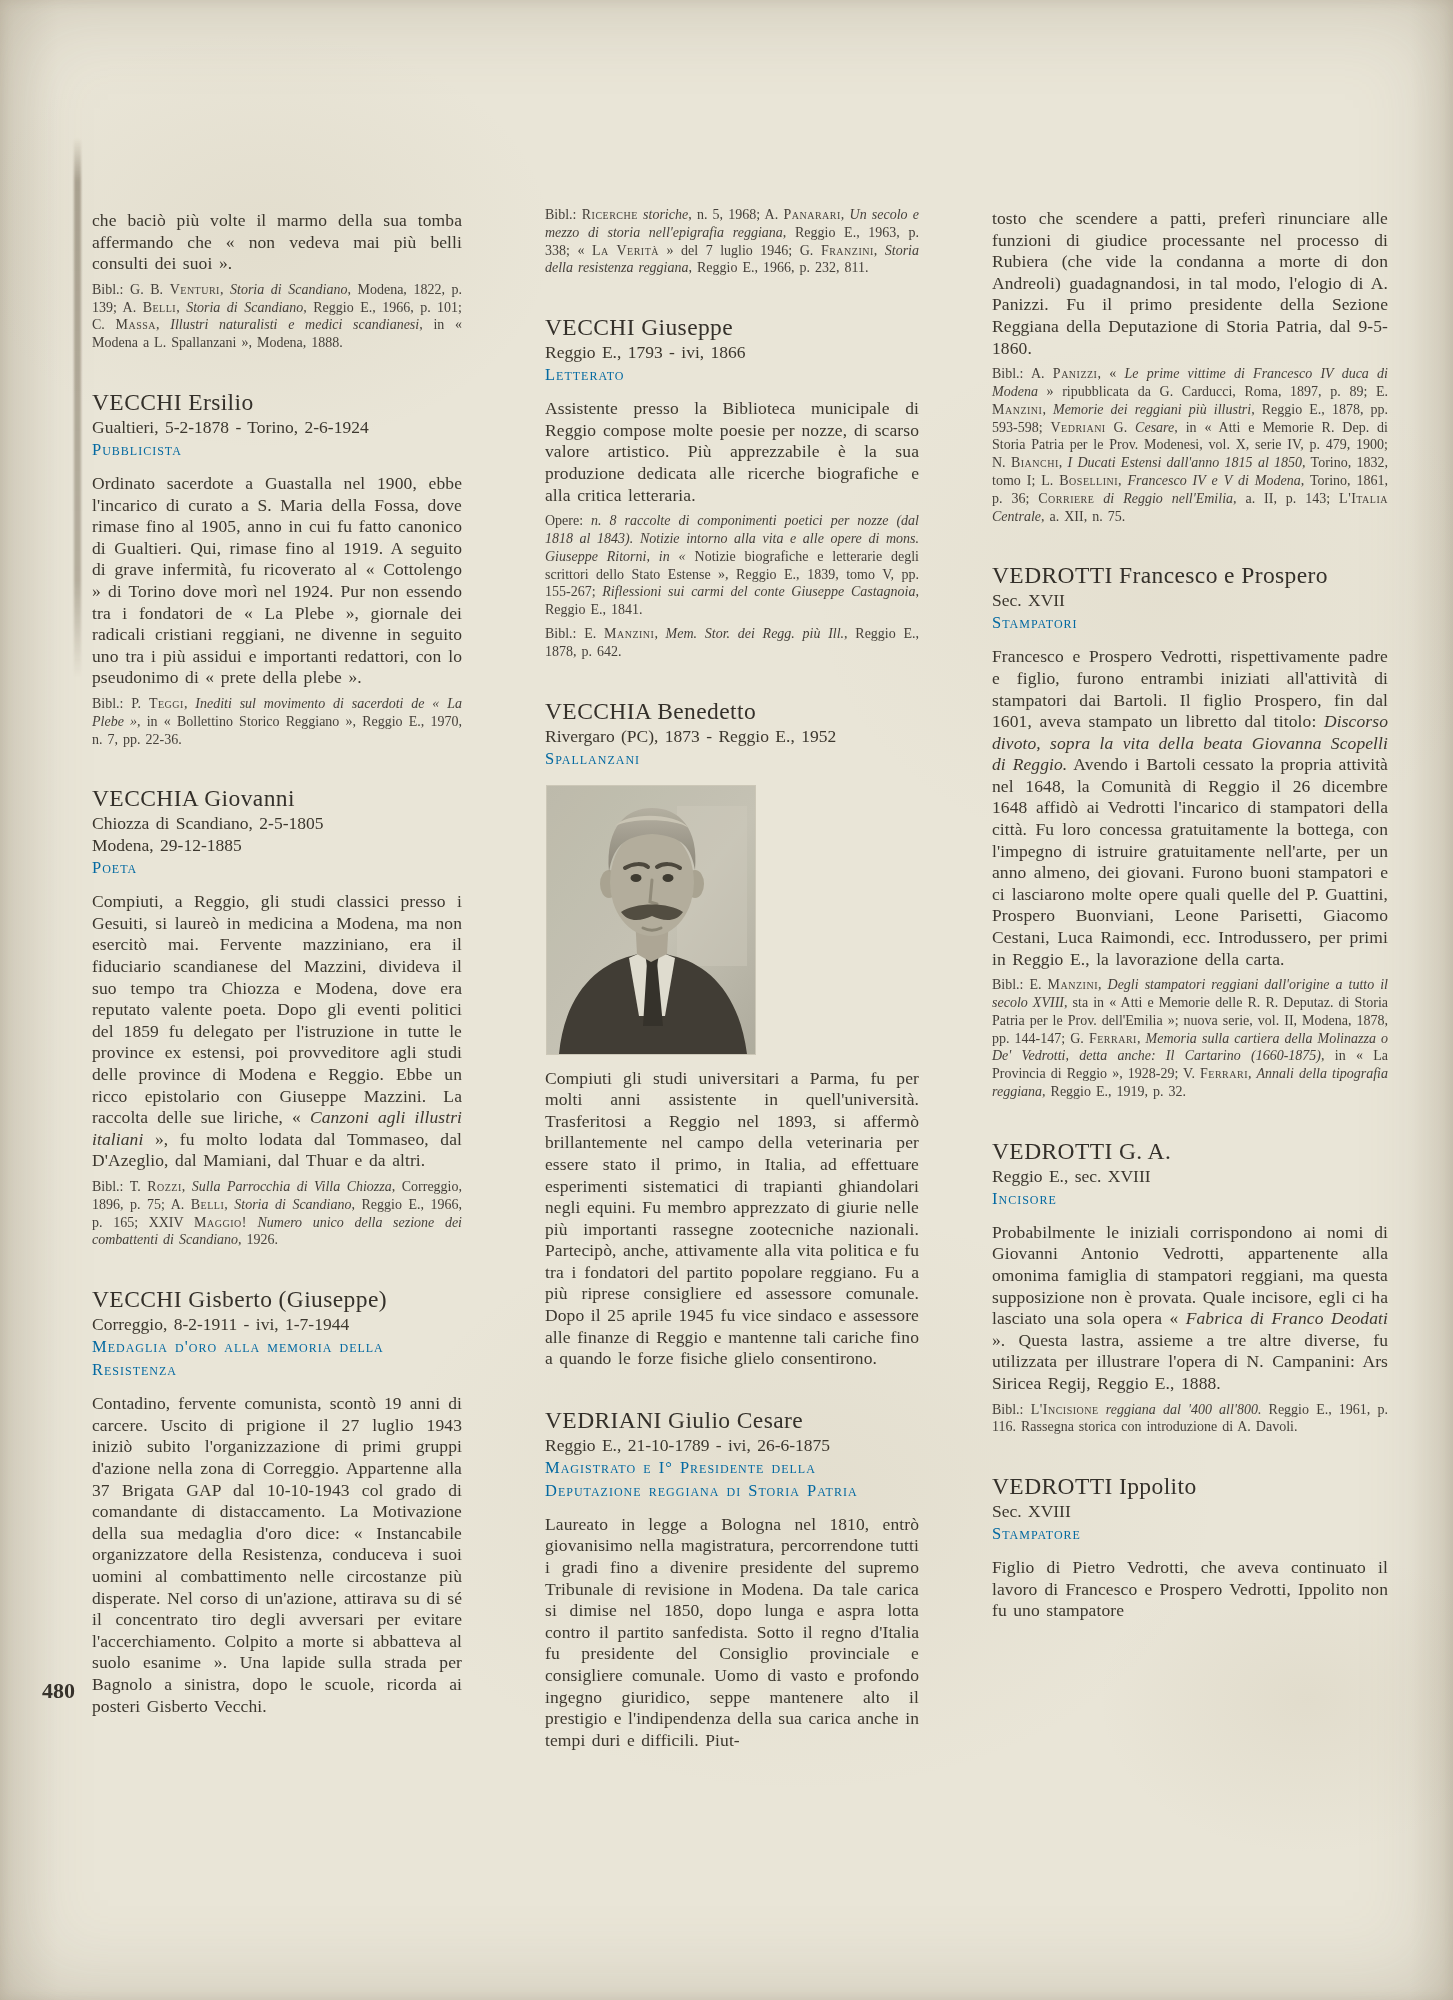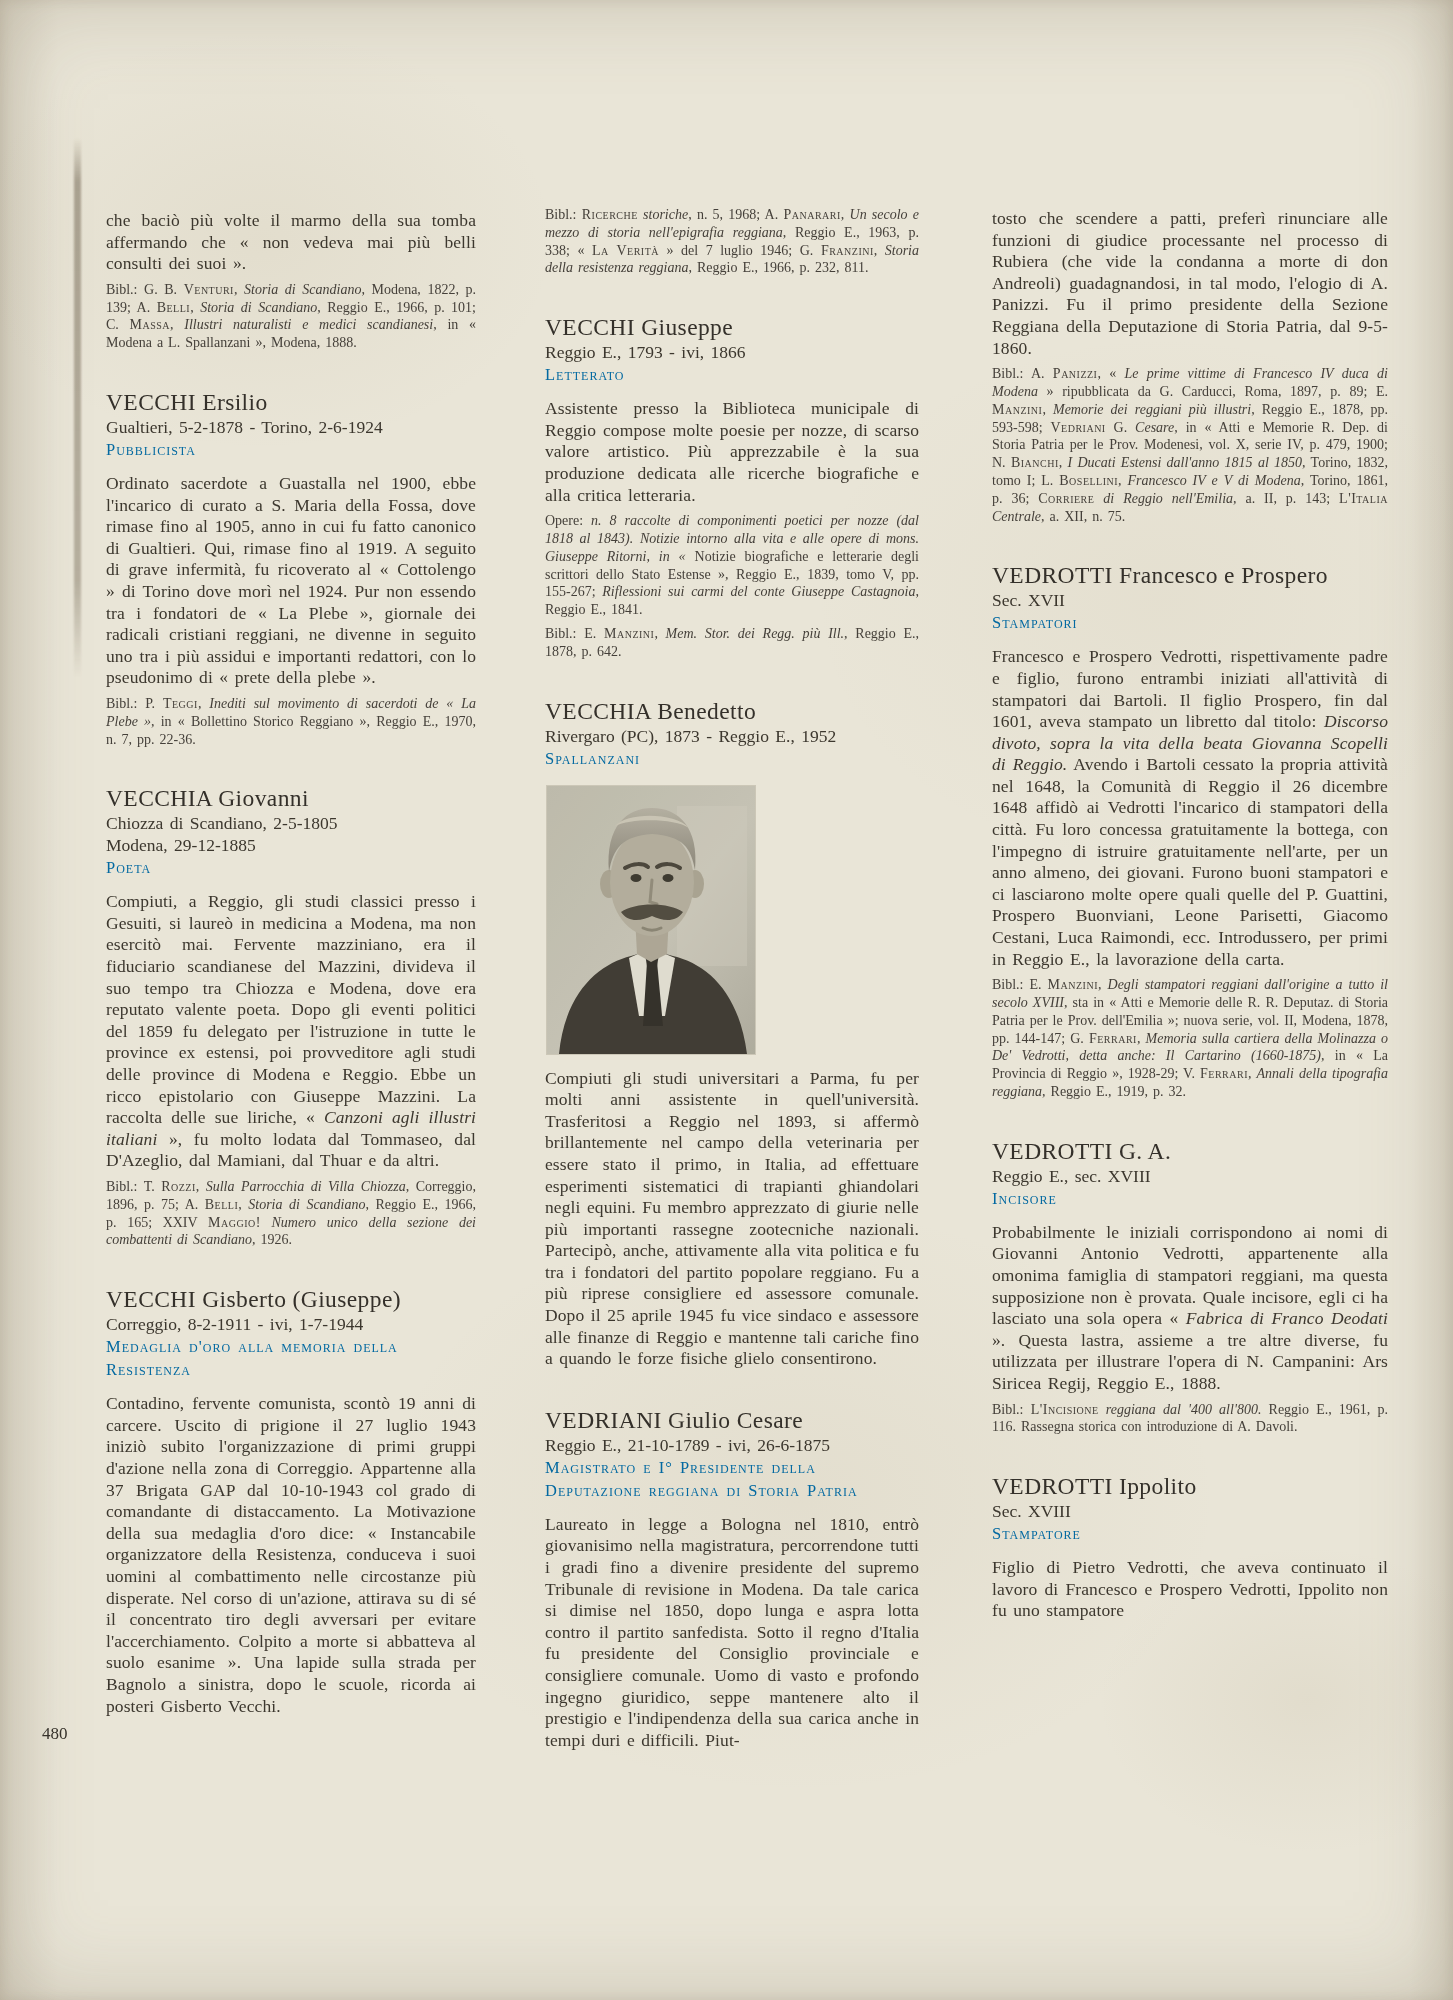"che baciò più volte il" .col-1 { left: 106px -> 92px }
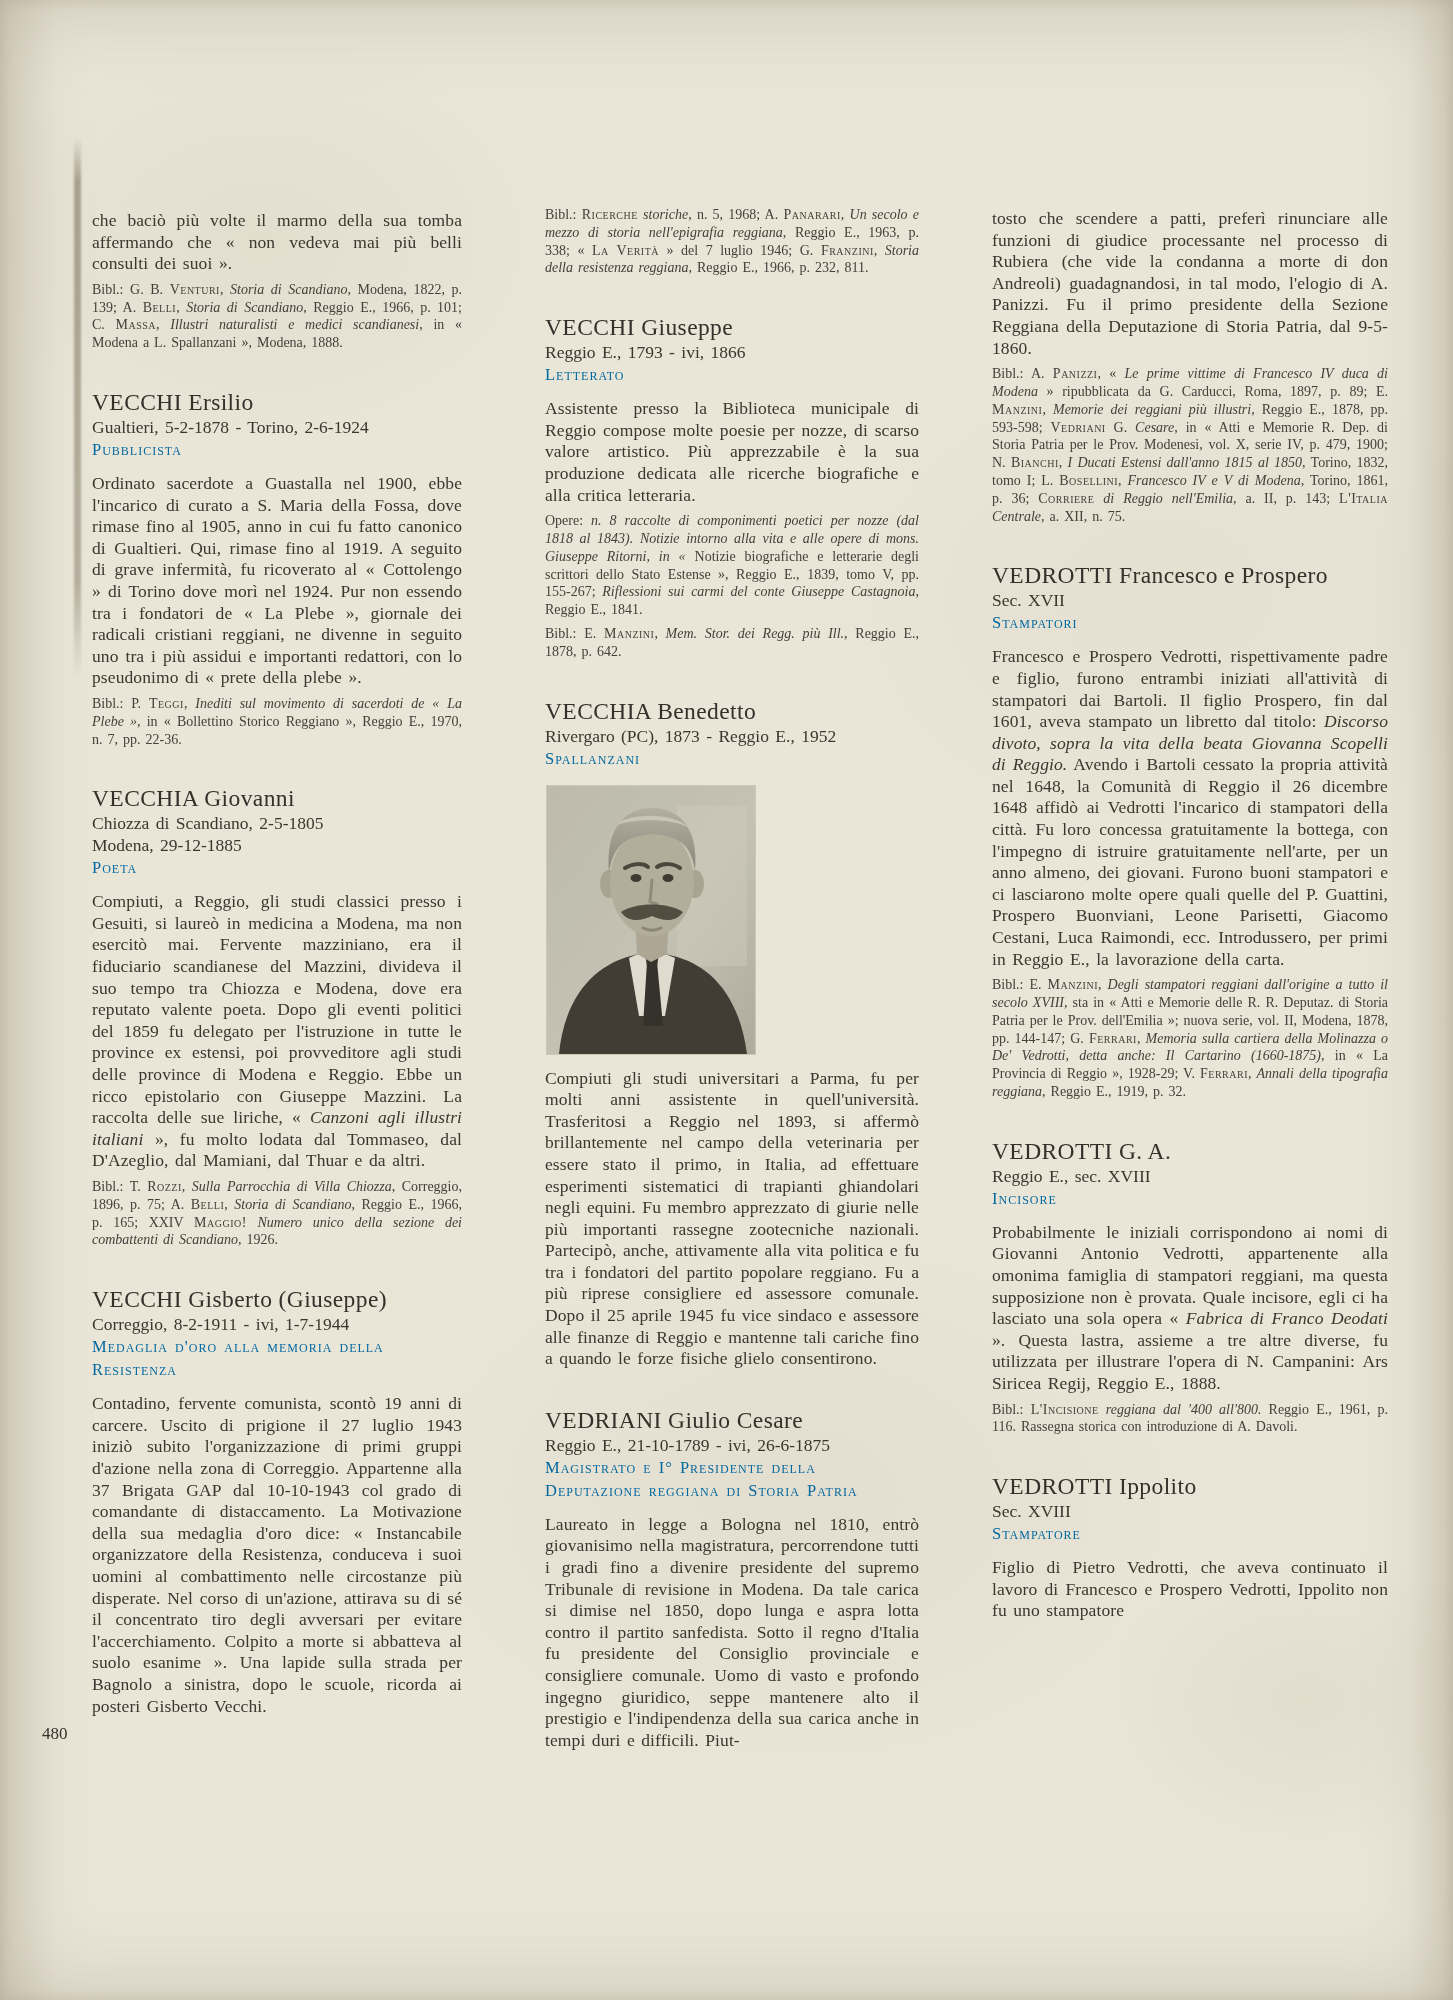"480" .page-number { font-size: 17px -> 22px; font-weight: normal -> bold; margin-top: 46px -> none }
